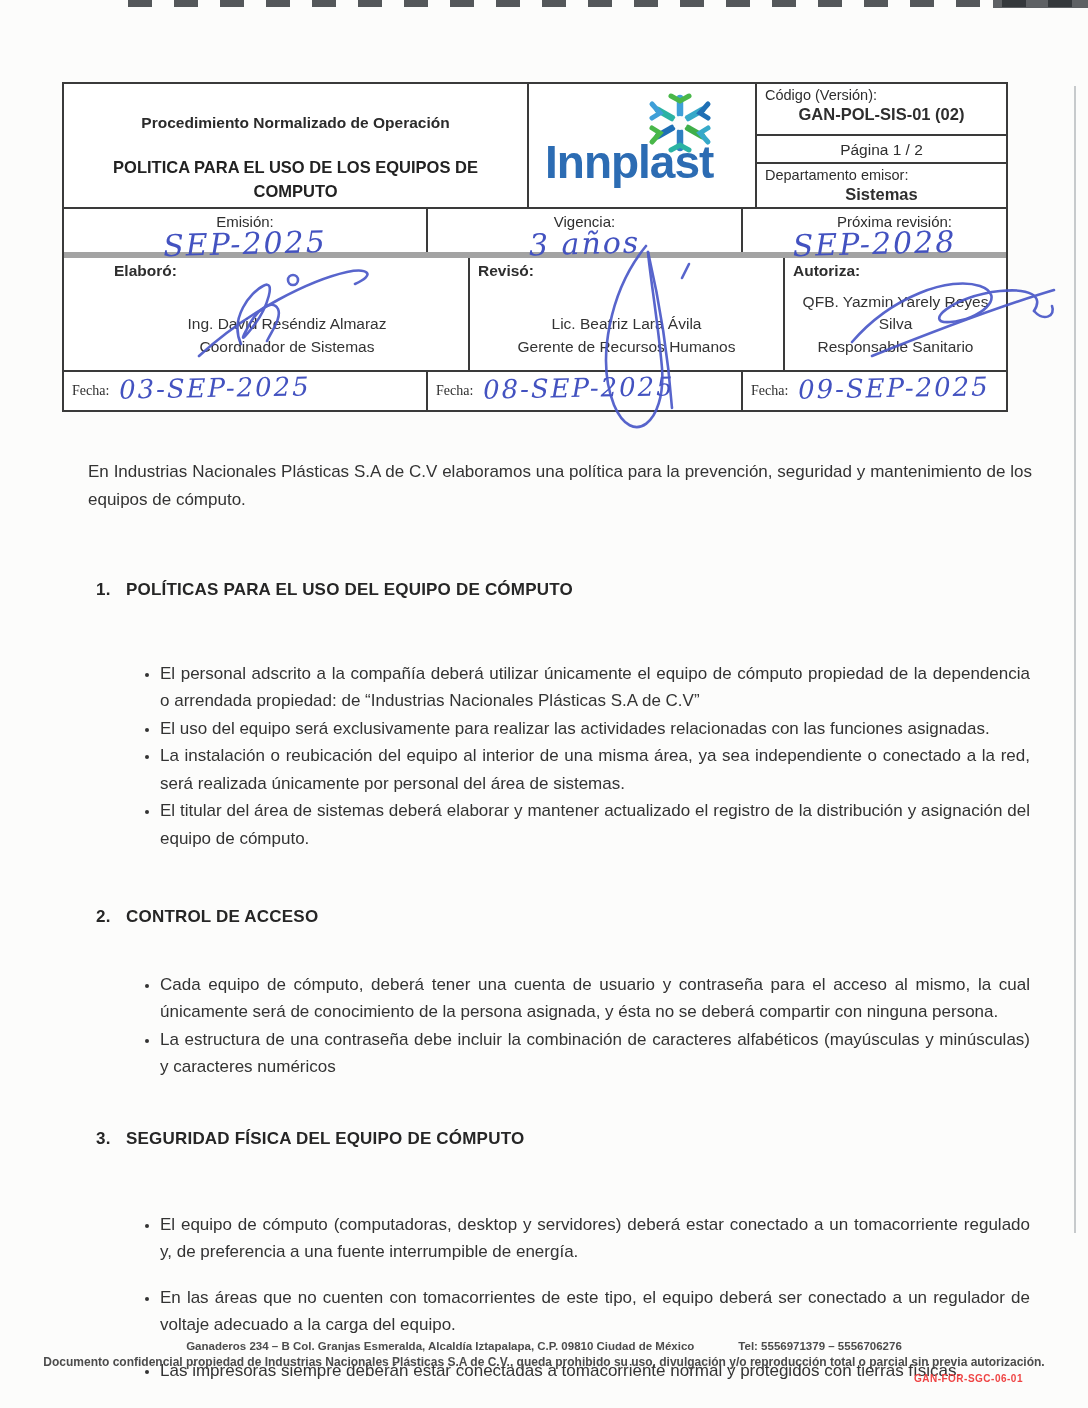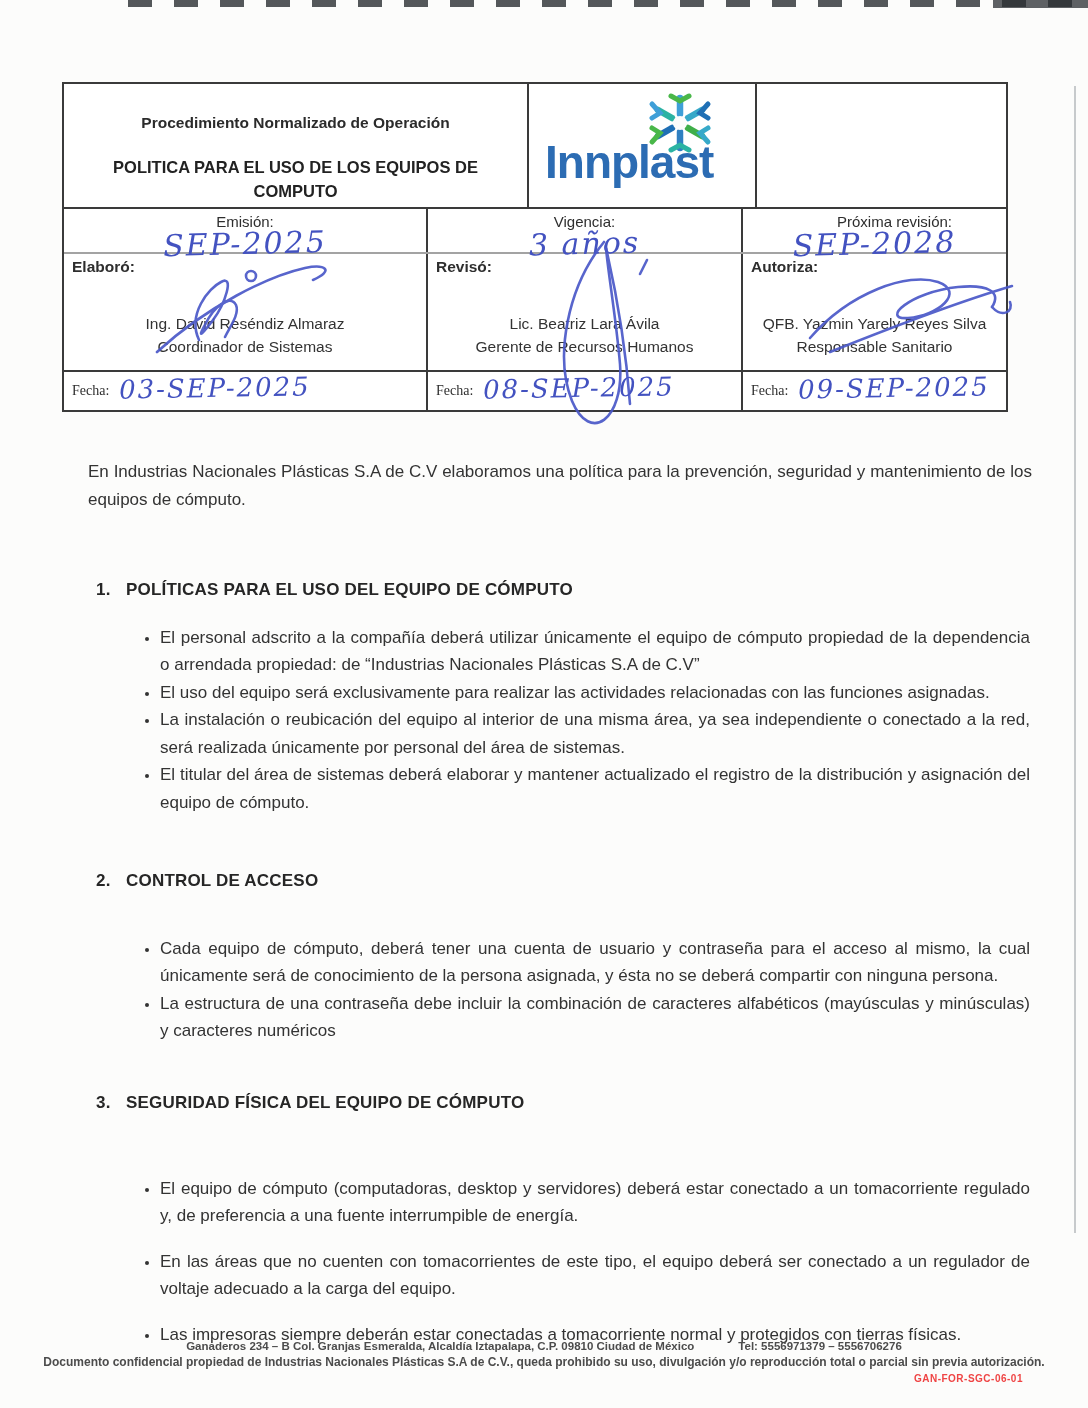"Código (Versión):" div.cell { html: none -> <div> <div> <div>Código (Versión):</div> <div>GAN-POL-SIS-01 (02)</div> </div> <div>Página 1 / 2</div> <div> <div>Departamento emisor:</div> <div>Sistemas</div> </div> </div> }
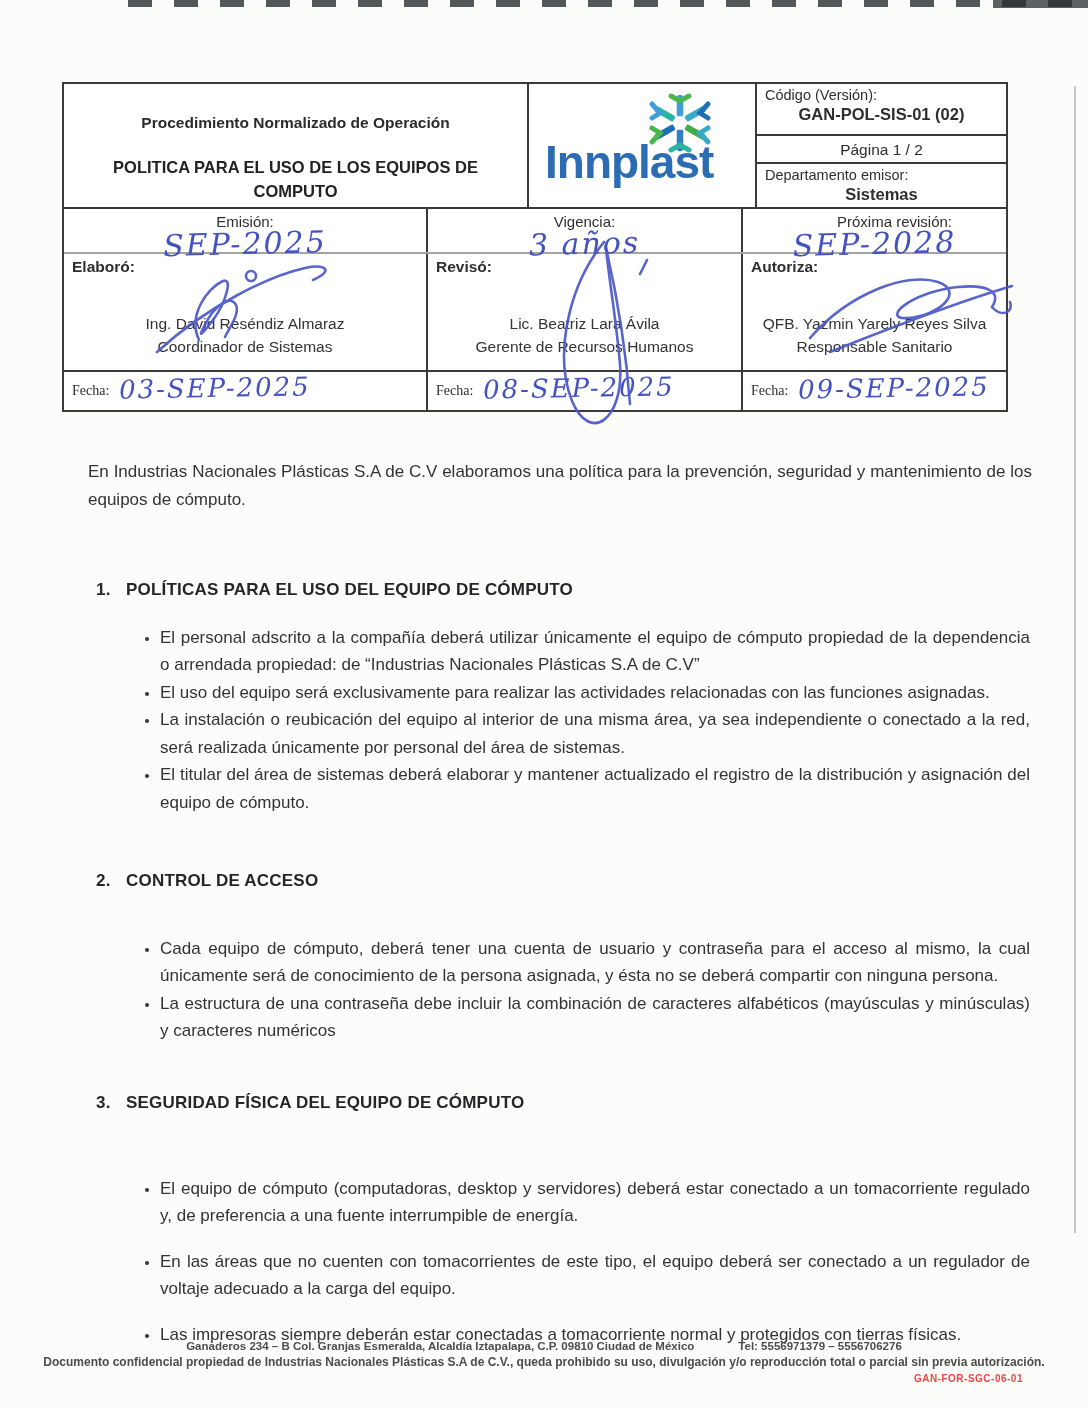"Elaboró:" .row3 { border-top: 2px solid #a3a3a3 -> 6px solid #a3a3a3; padding-left: none -> 42px }
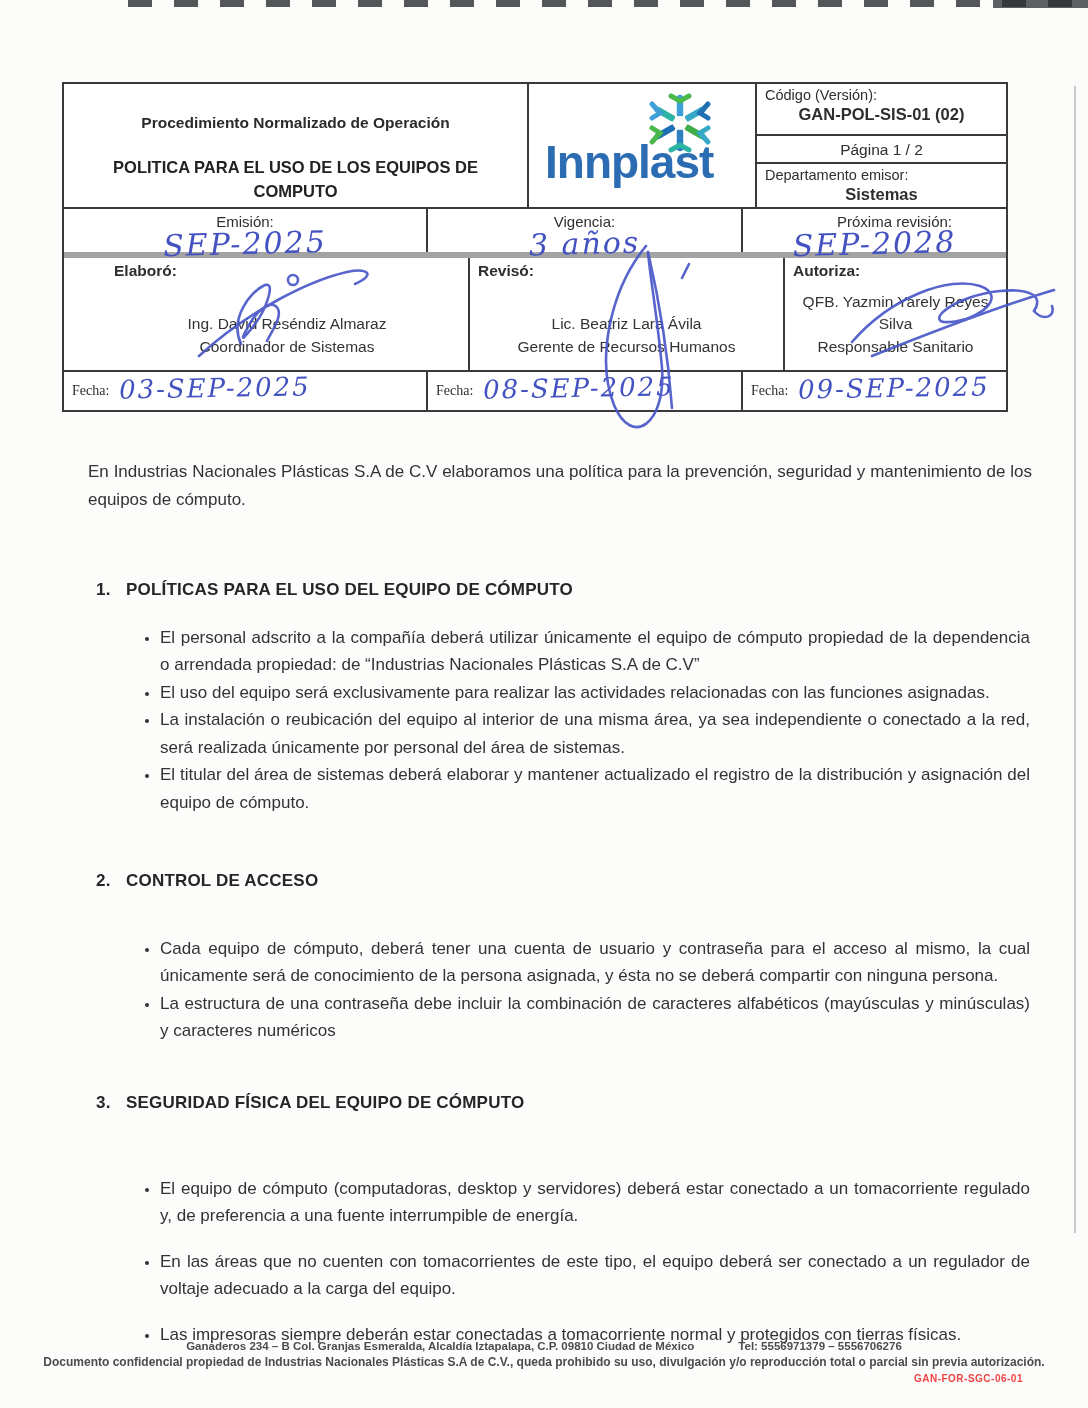"El personal adscrito a la" ul.bullets { margin-top: 20px -> 56px }
